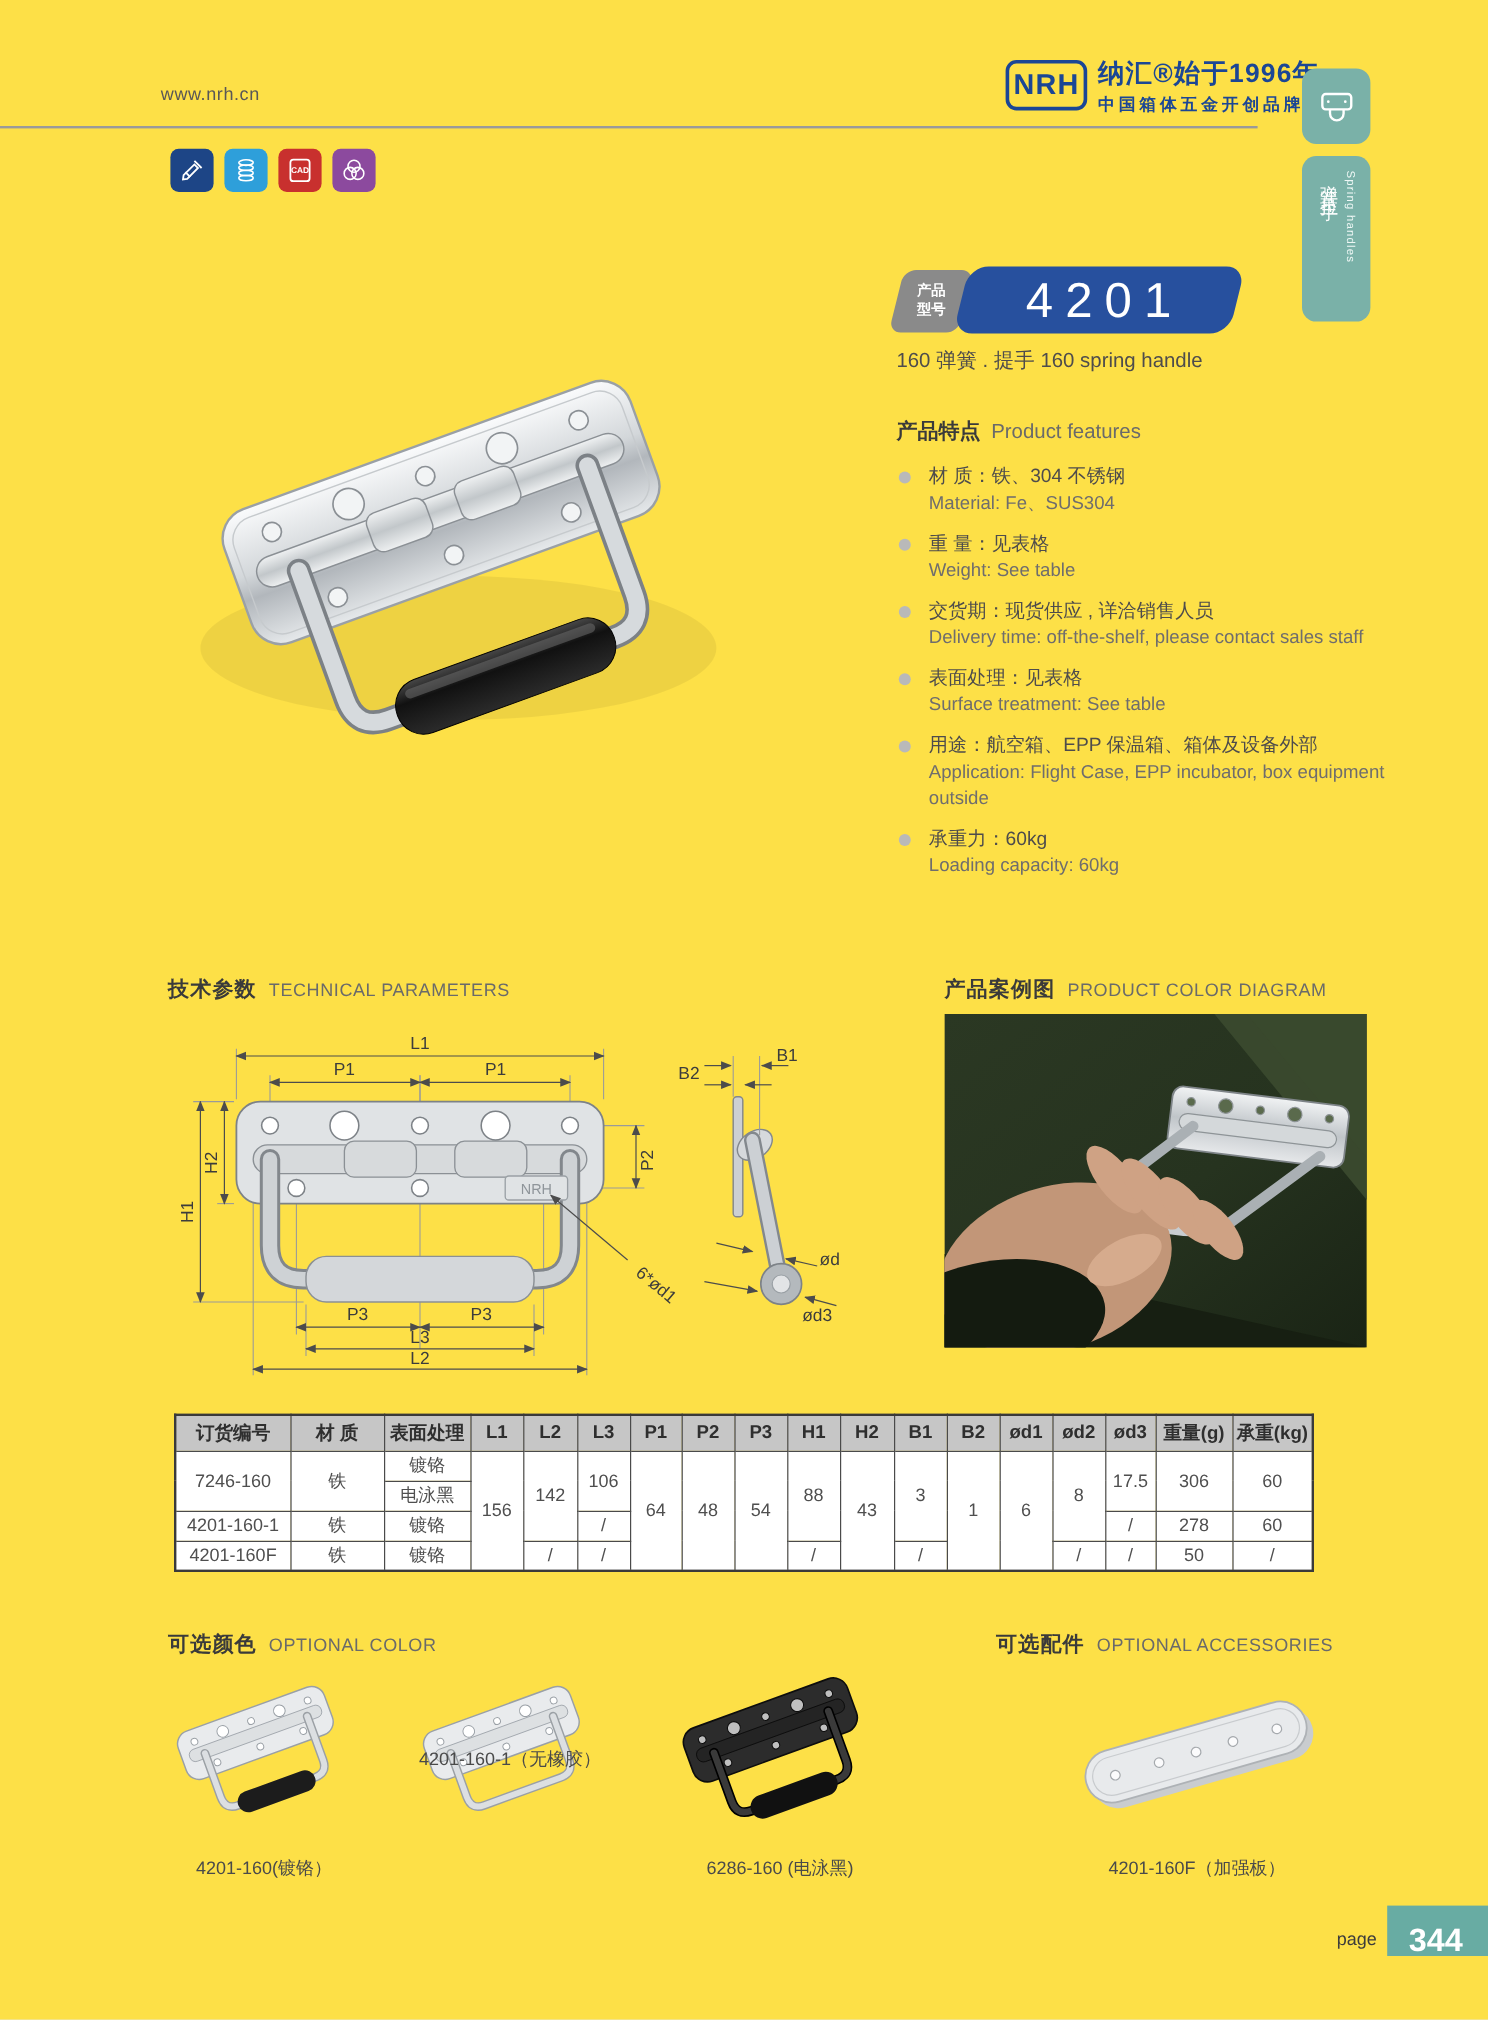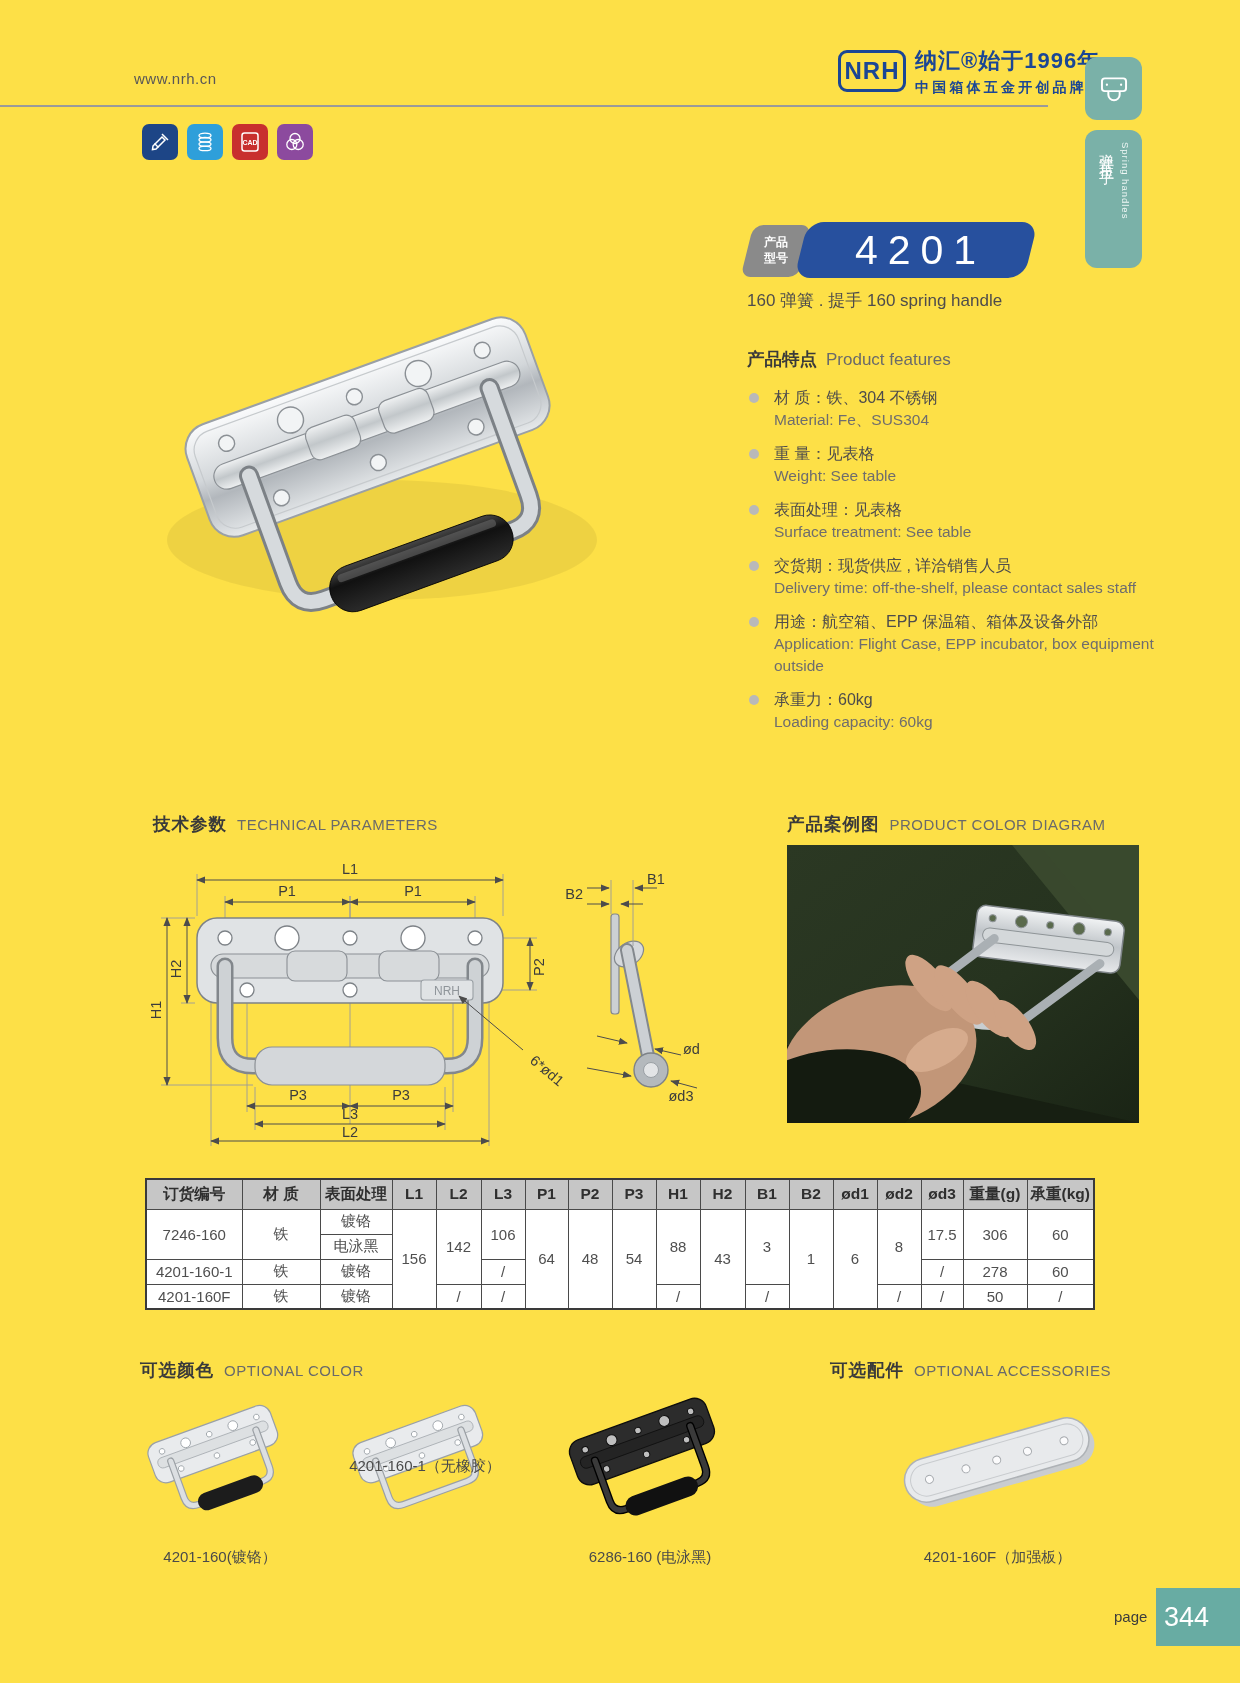"表面处理：见表格" div.feat-item { order: before "交货期：现货供应 , 详洽销售人员" -> after "交货期：现货供应 , 详洽销售人员" }
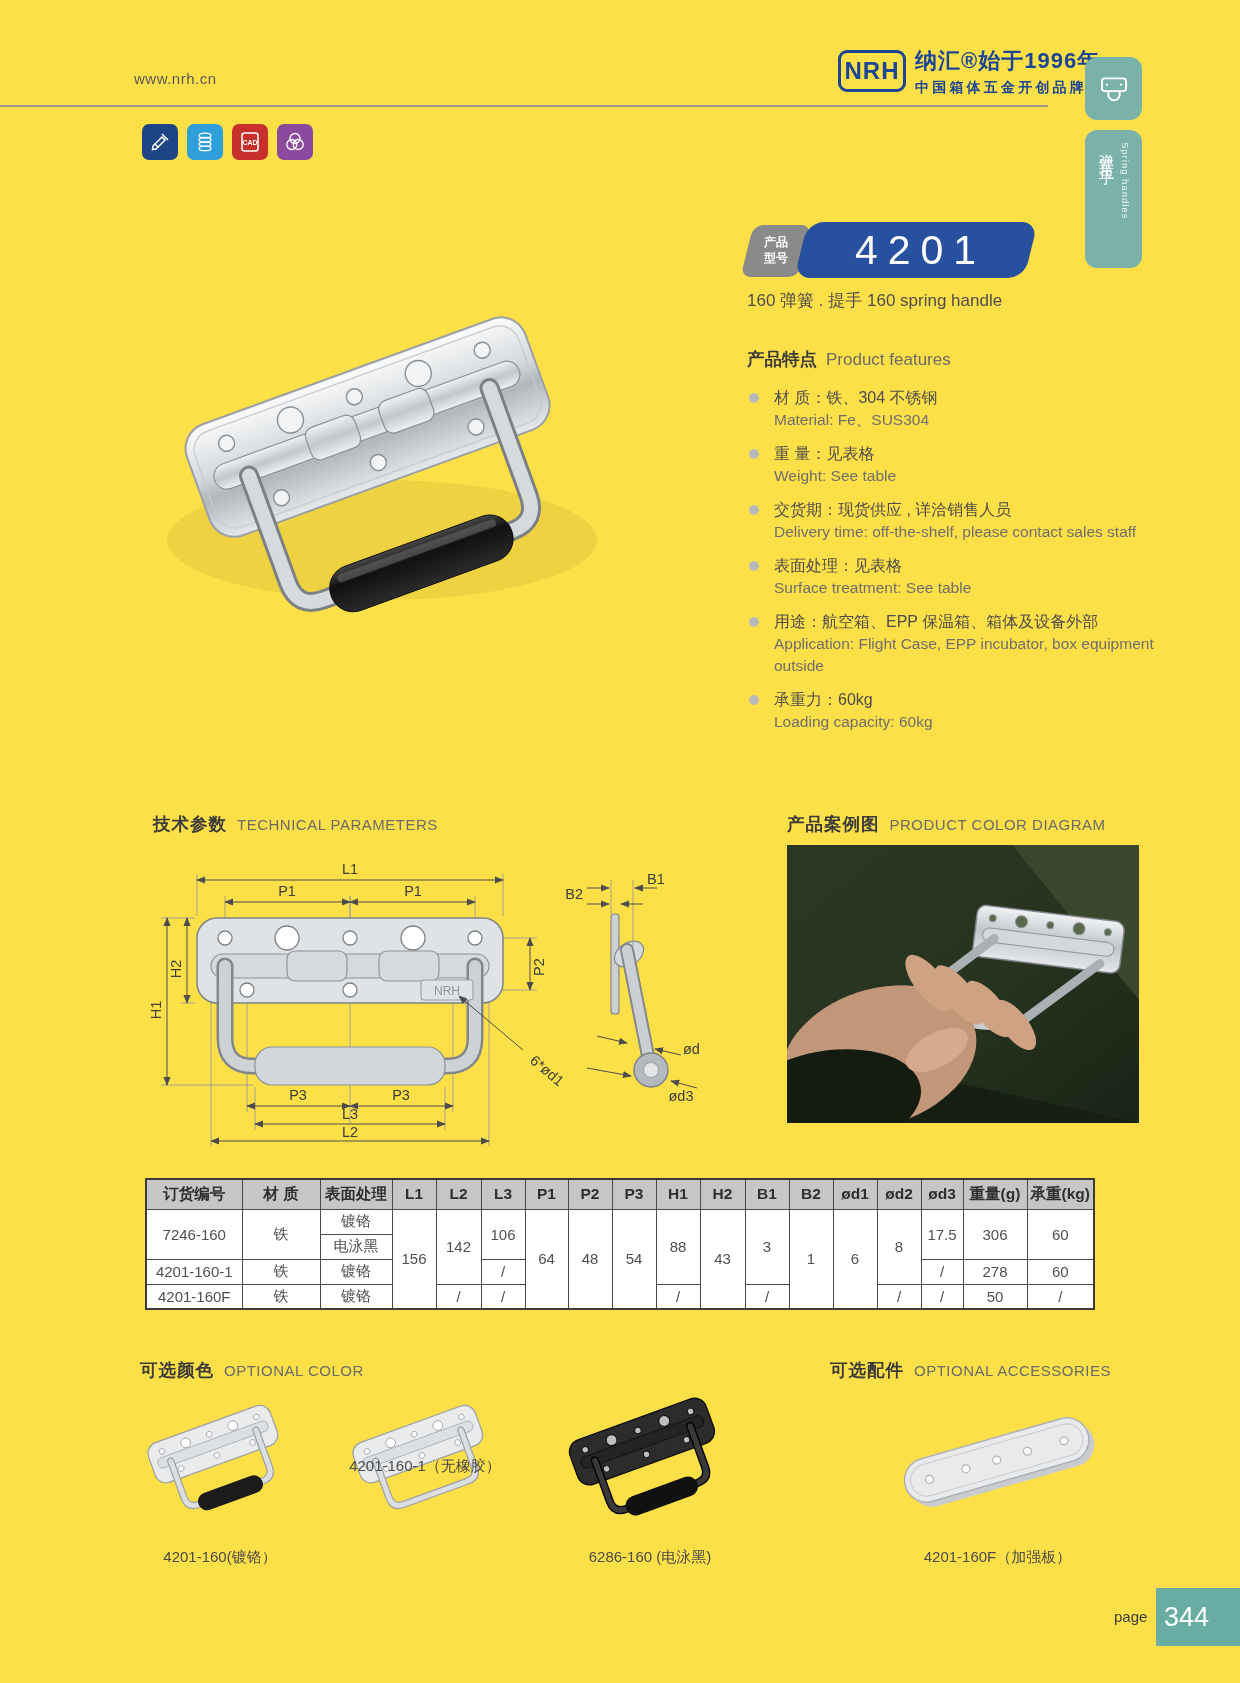"技术参数" div.abs { margin-left: 13px -> none }
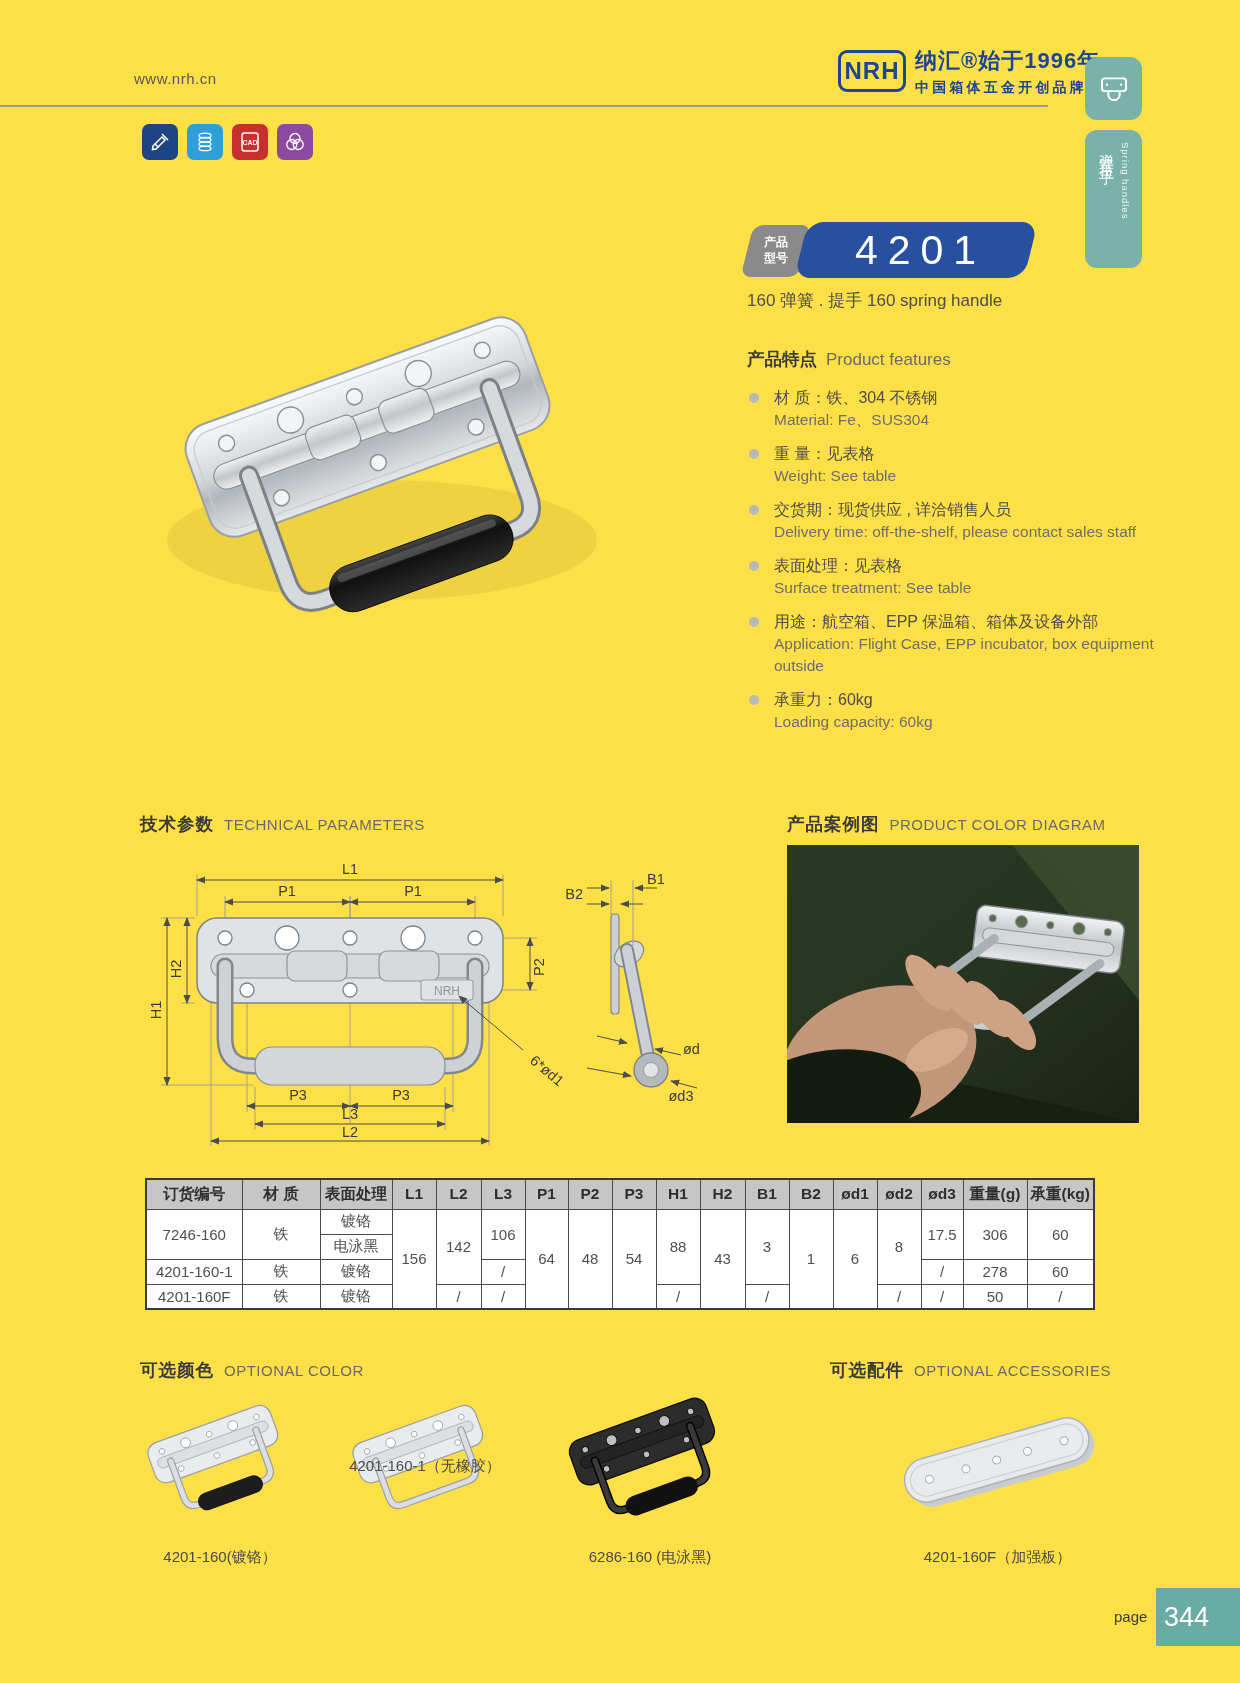"344" .page-block { font-weight: normal -> bold; height: 58px -> 42px; padding-left: 8px -> 18px }
